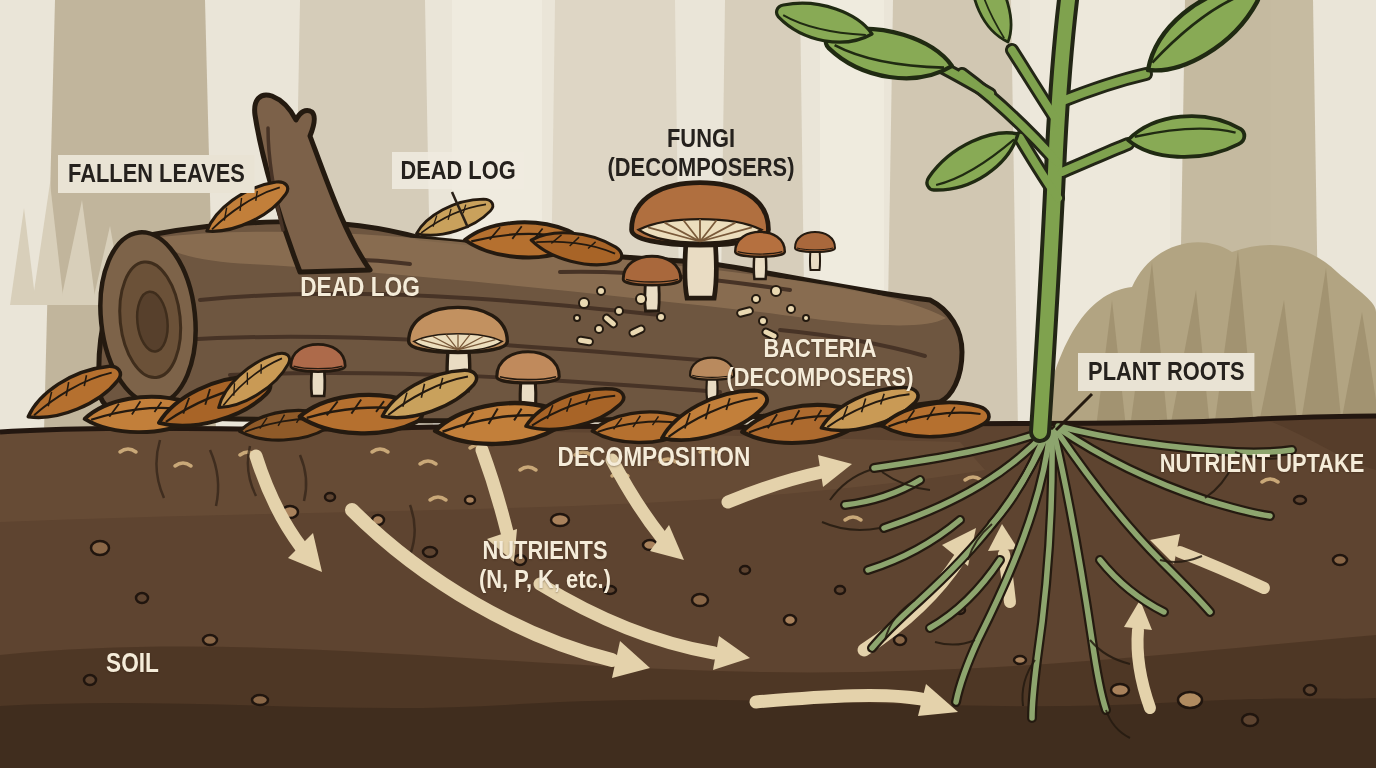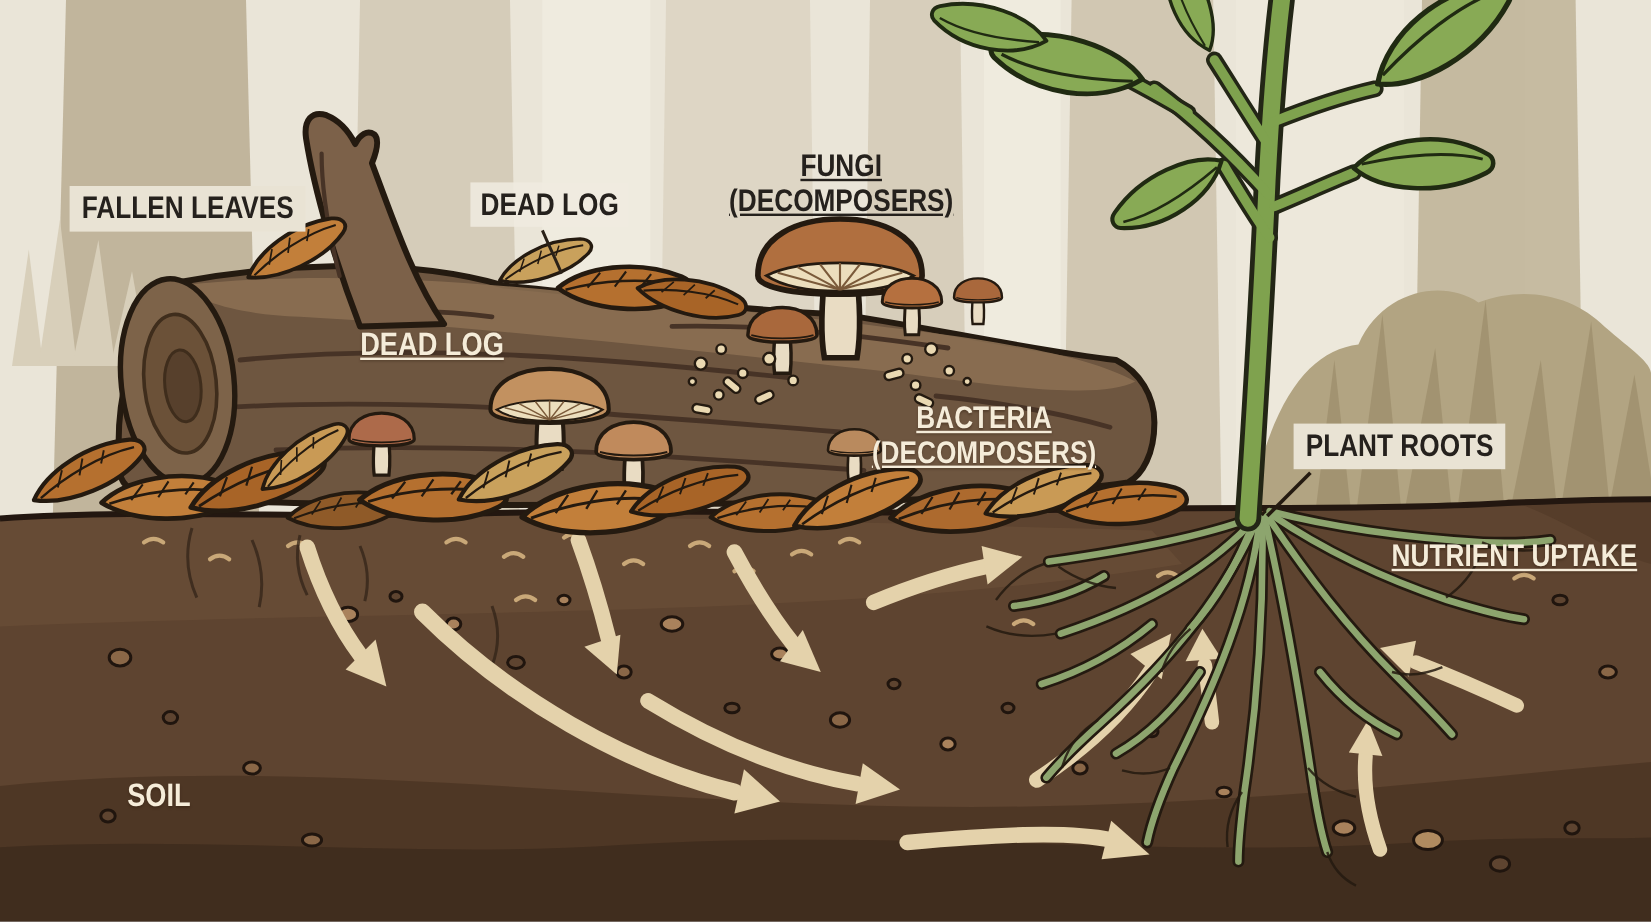"FUNGI" .ctr { text-decoration: underline -> none }
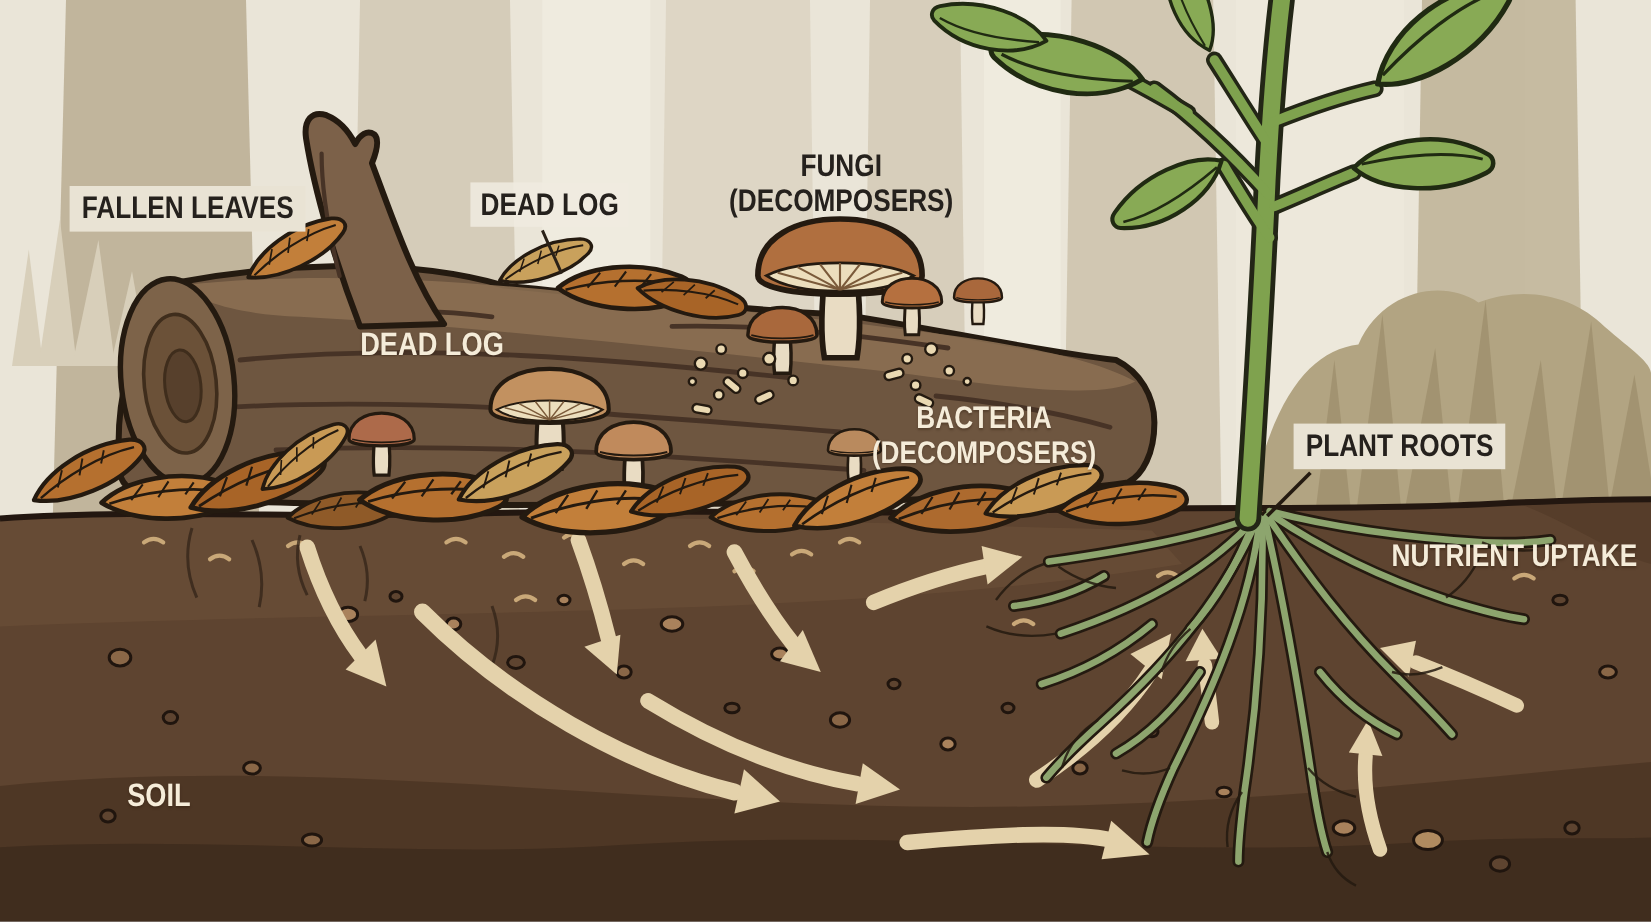"DECOMPOSITION" div.lbl { html: none -> <div> <div>DECOMPOSITION</div> </div> }
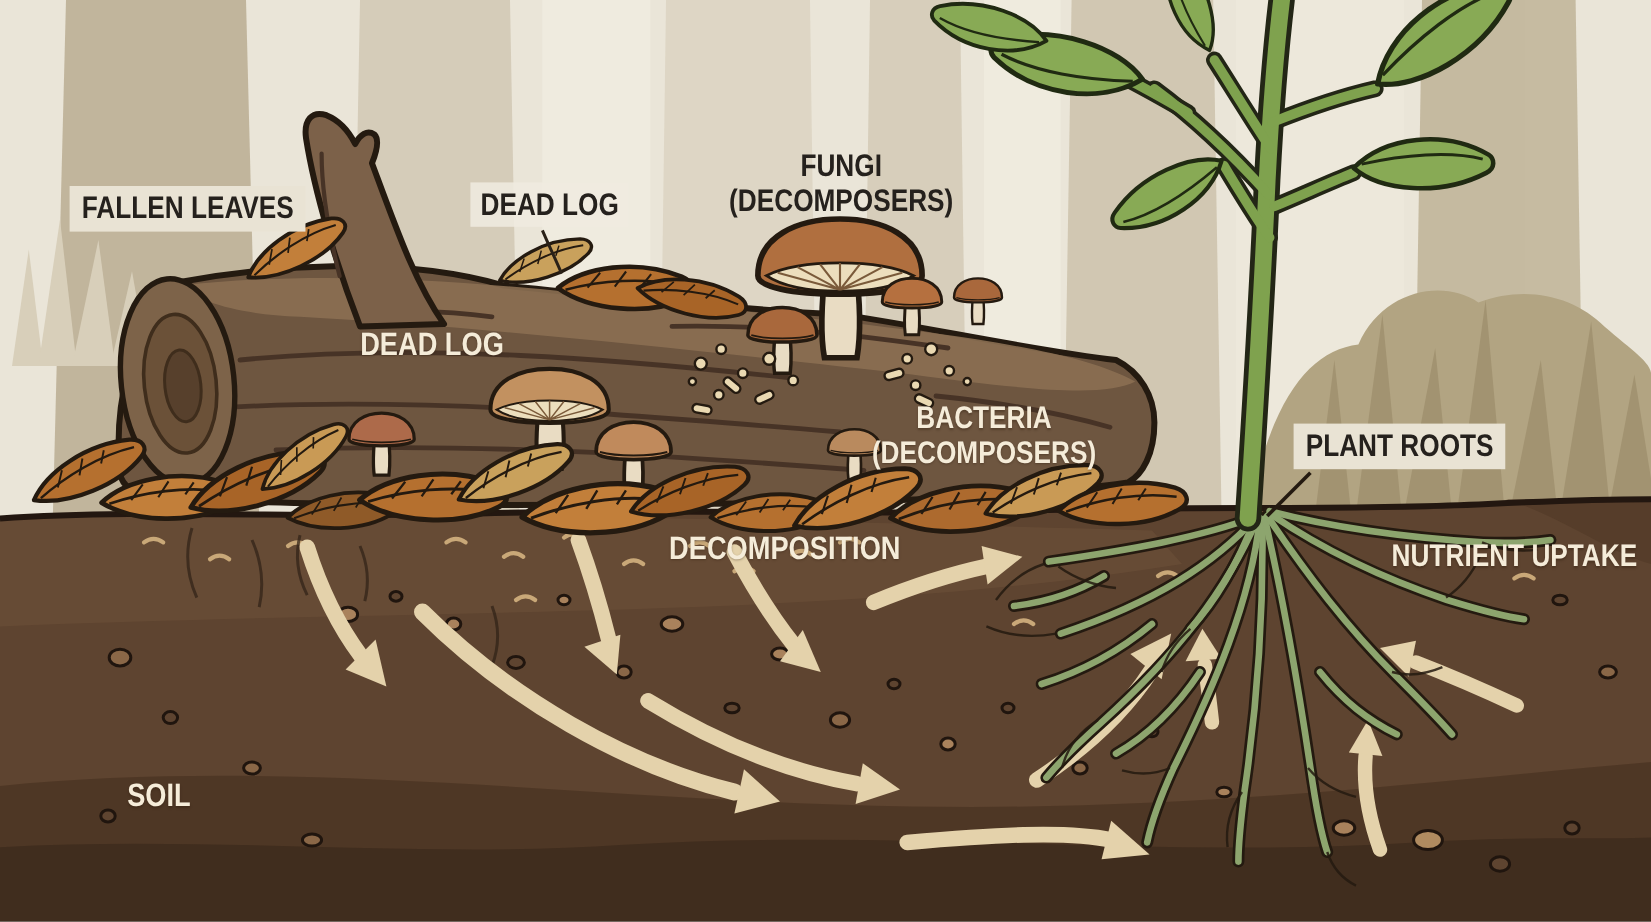"NUTRIENTS" div.lbl { html: none -> <div> <div> <span>NUTRIENTS</span> <span>(N, P, K, etc.)</span> </div> </div> }
